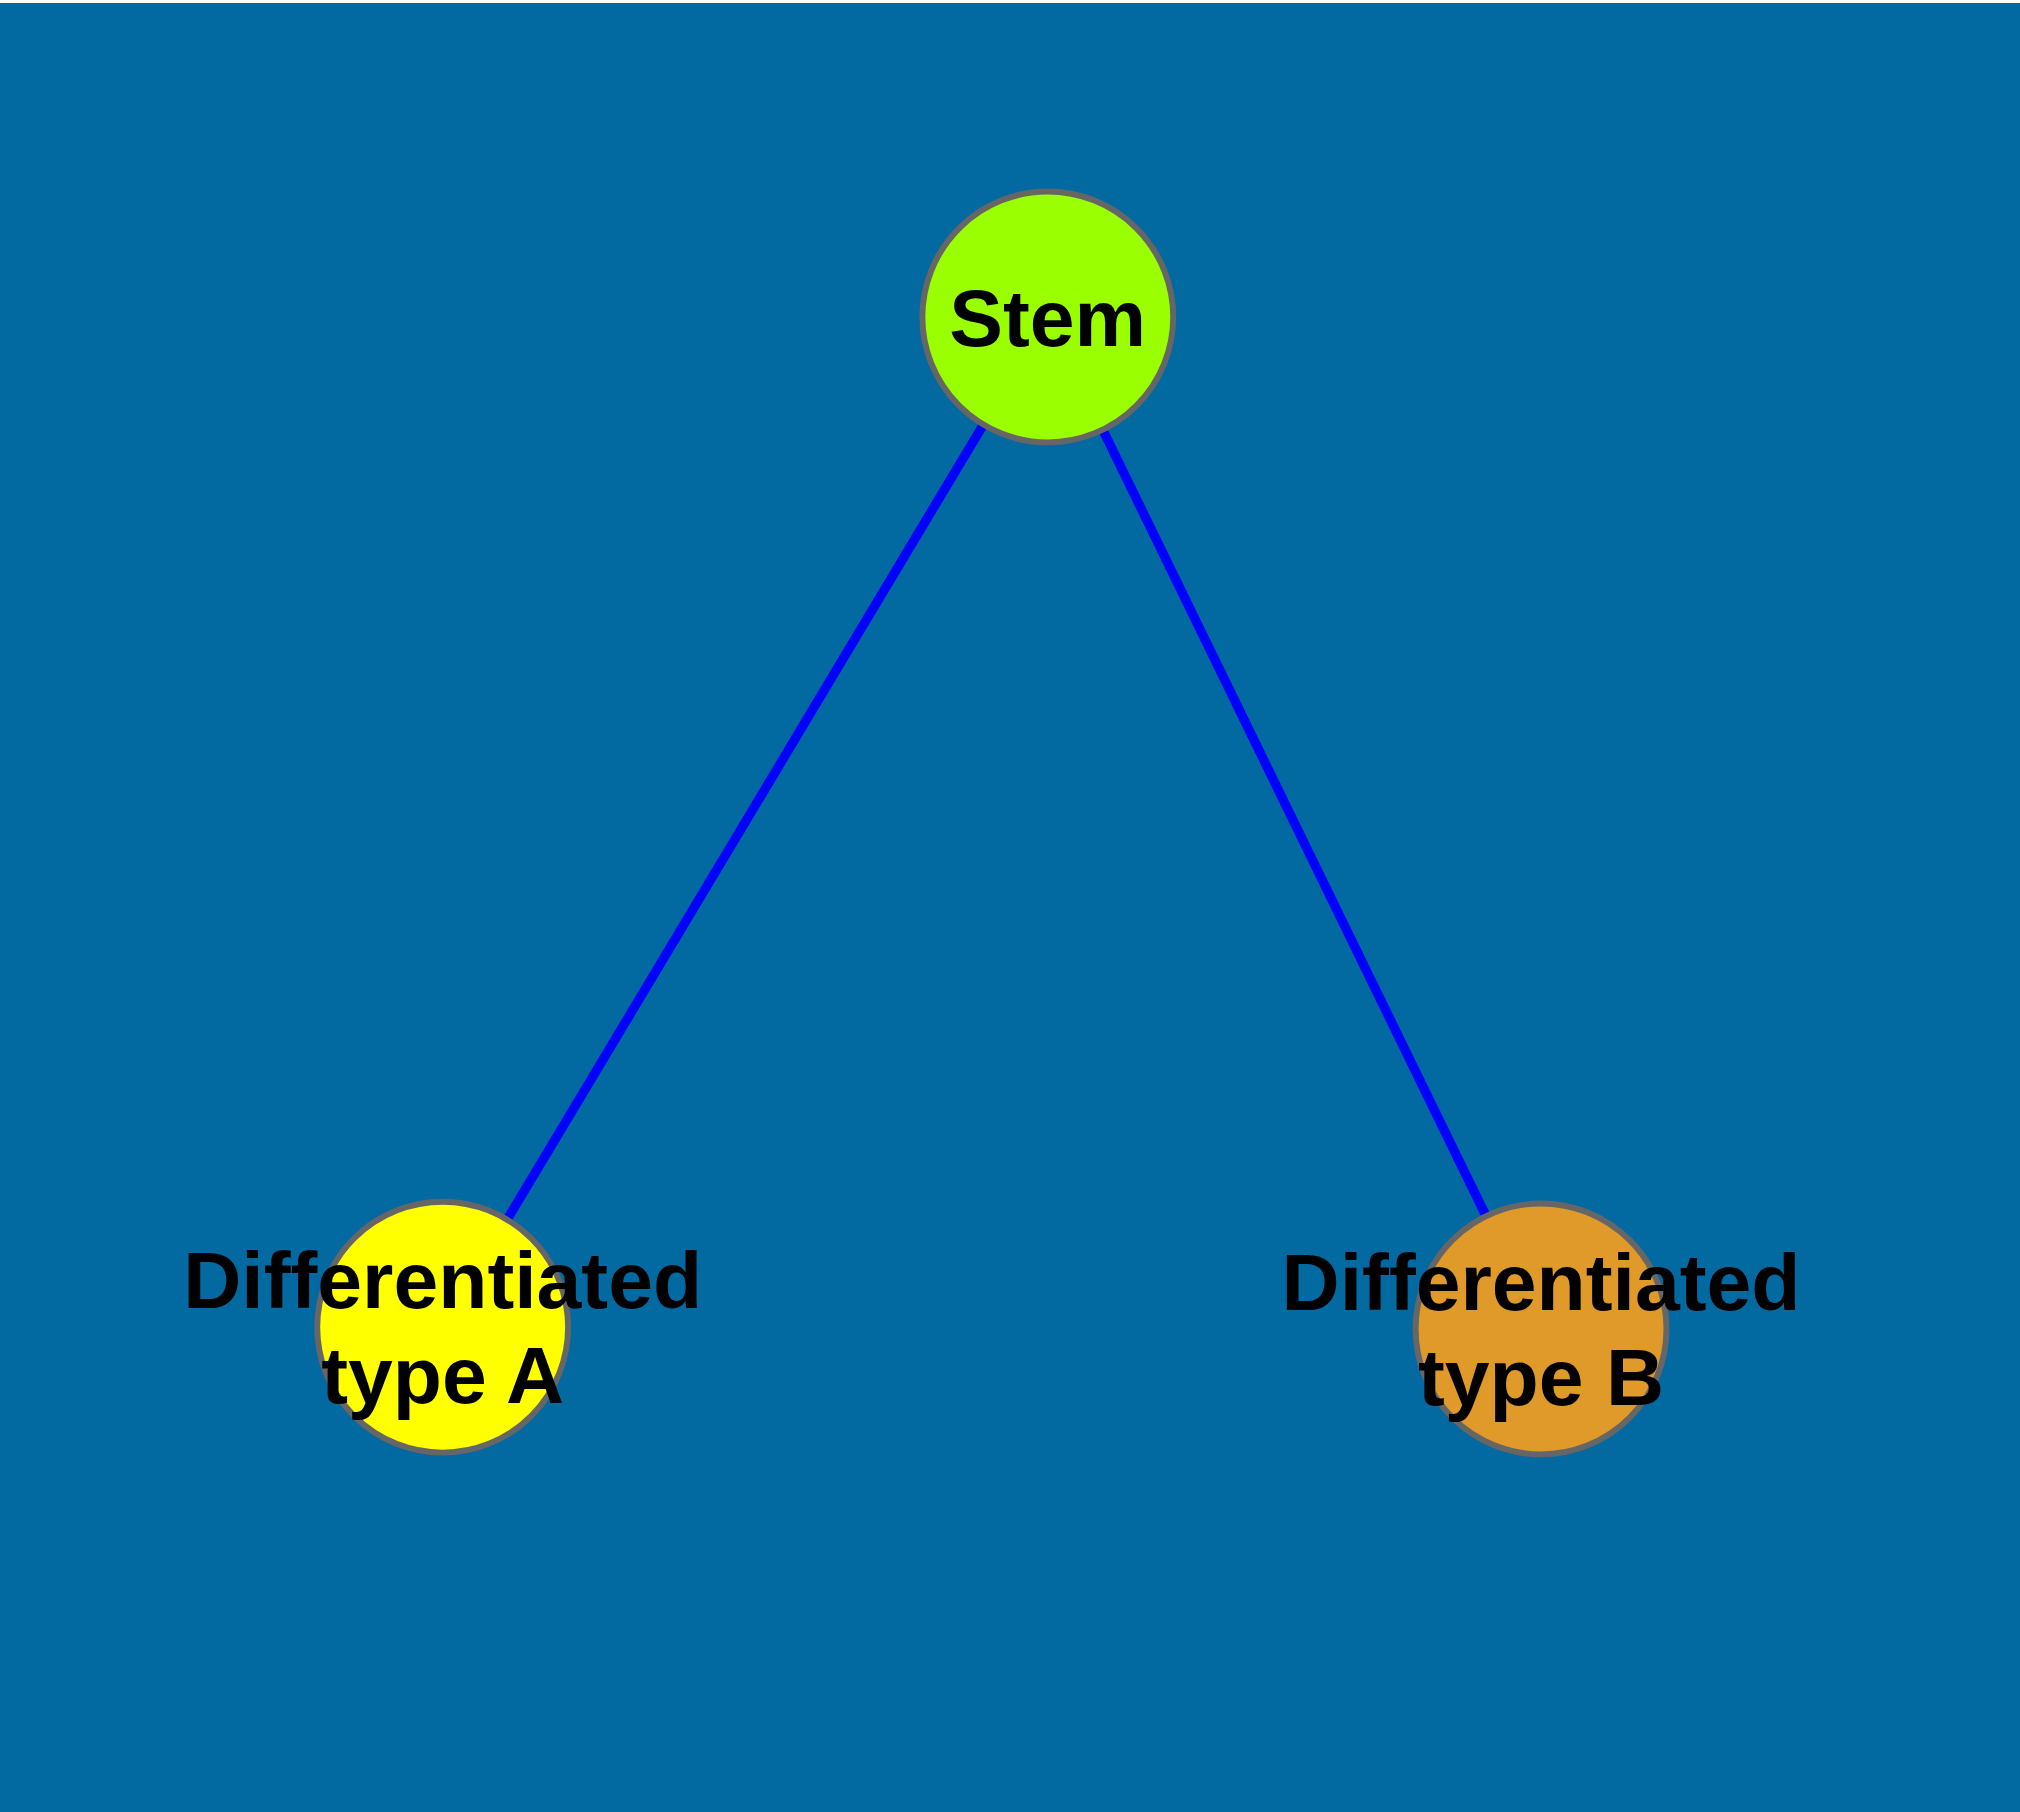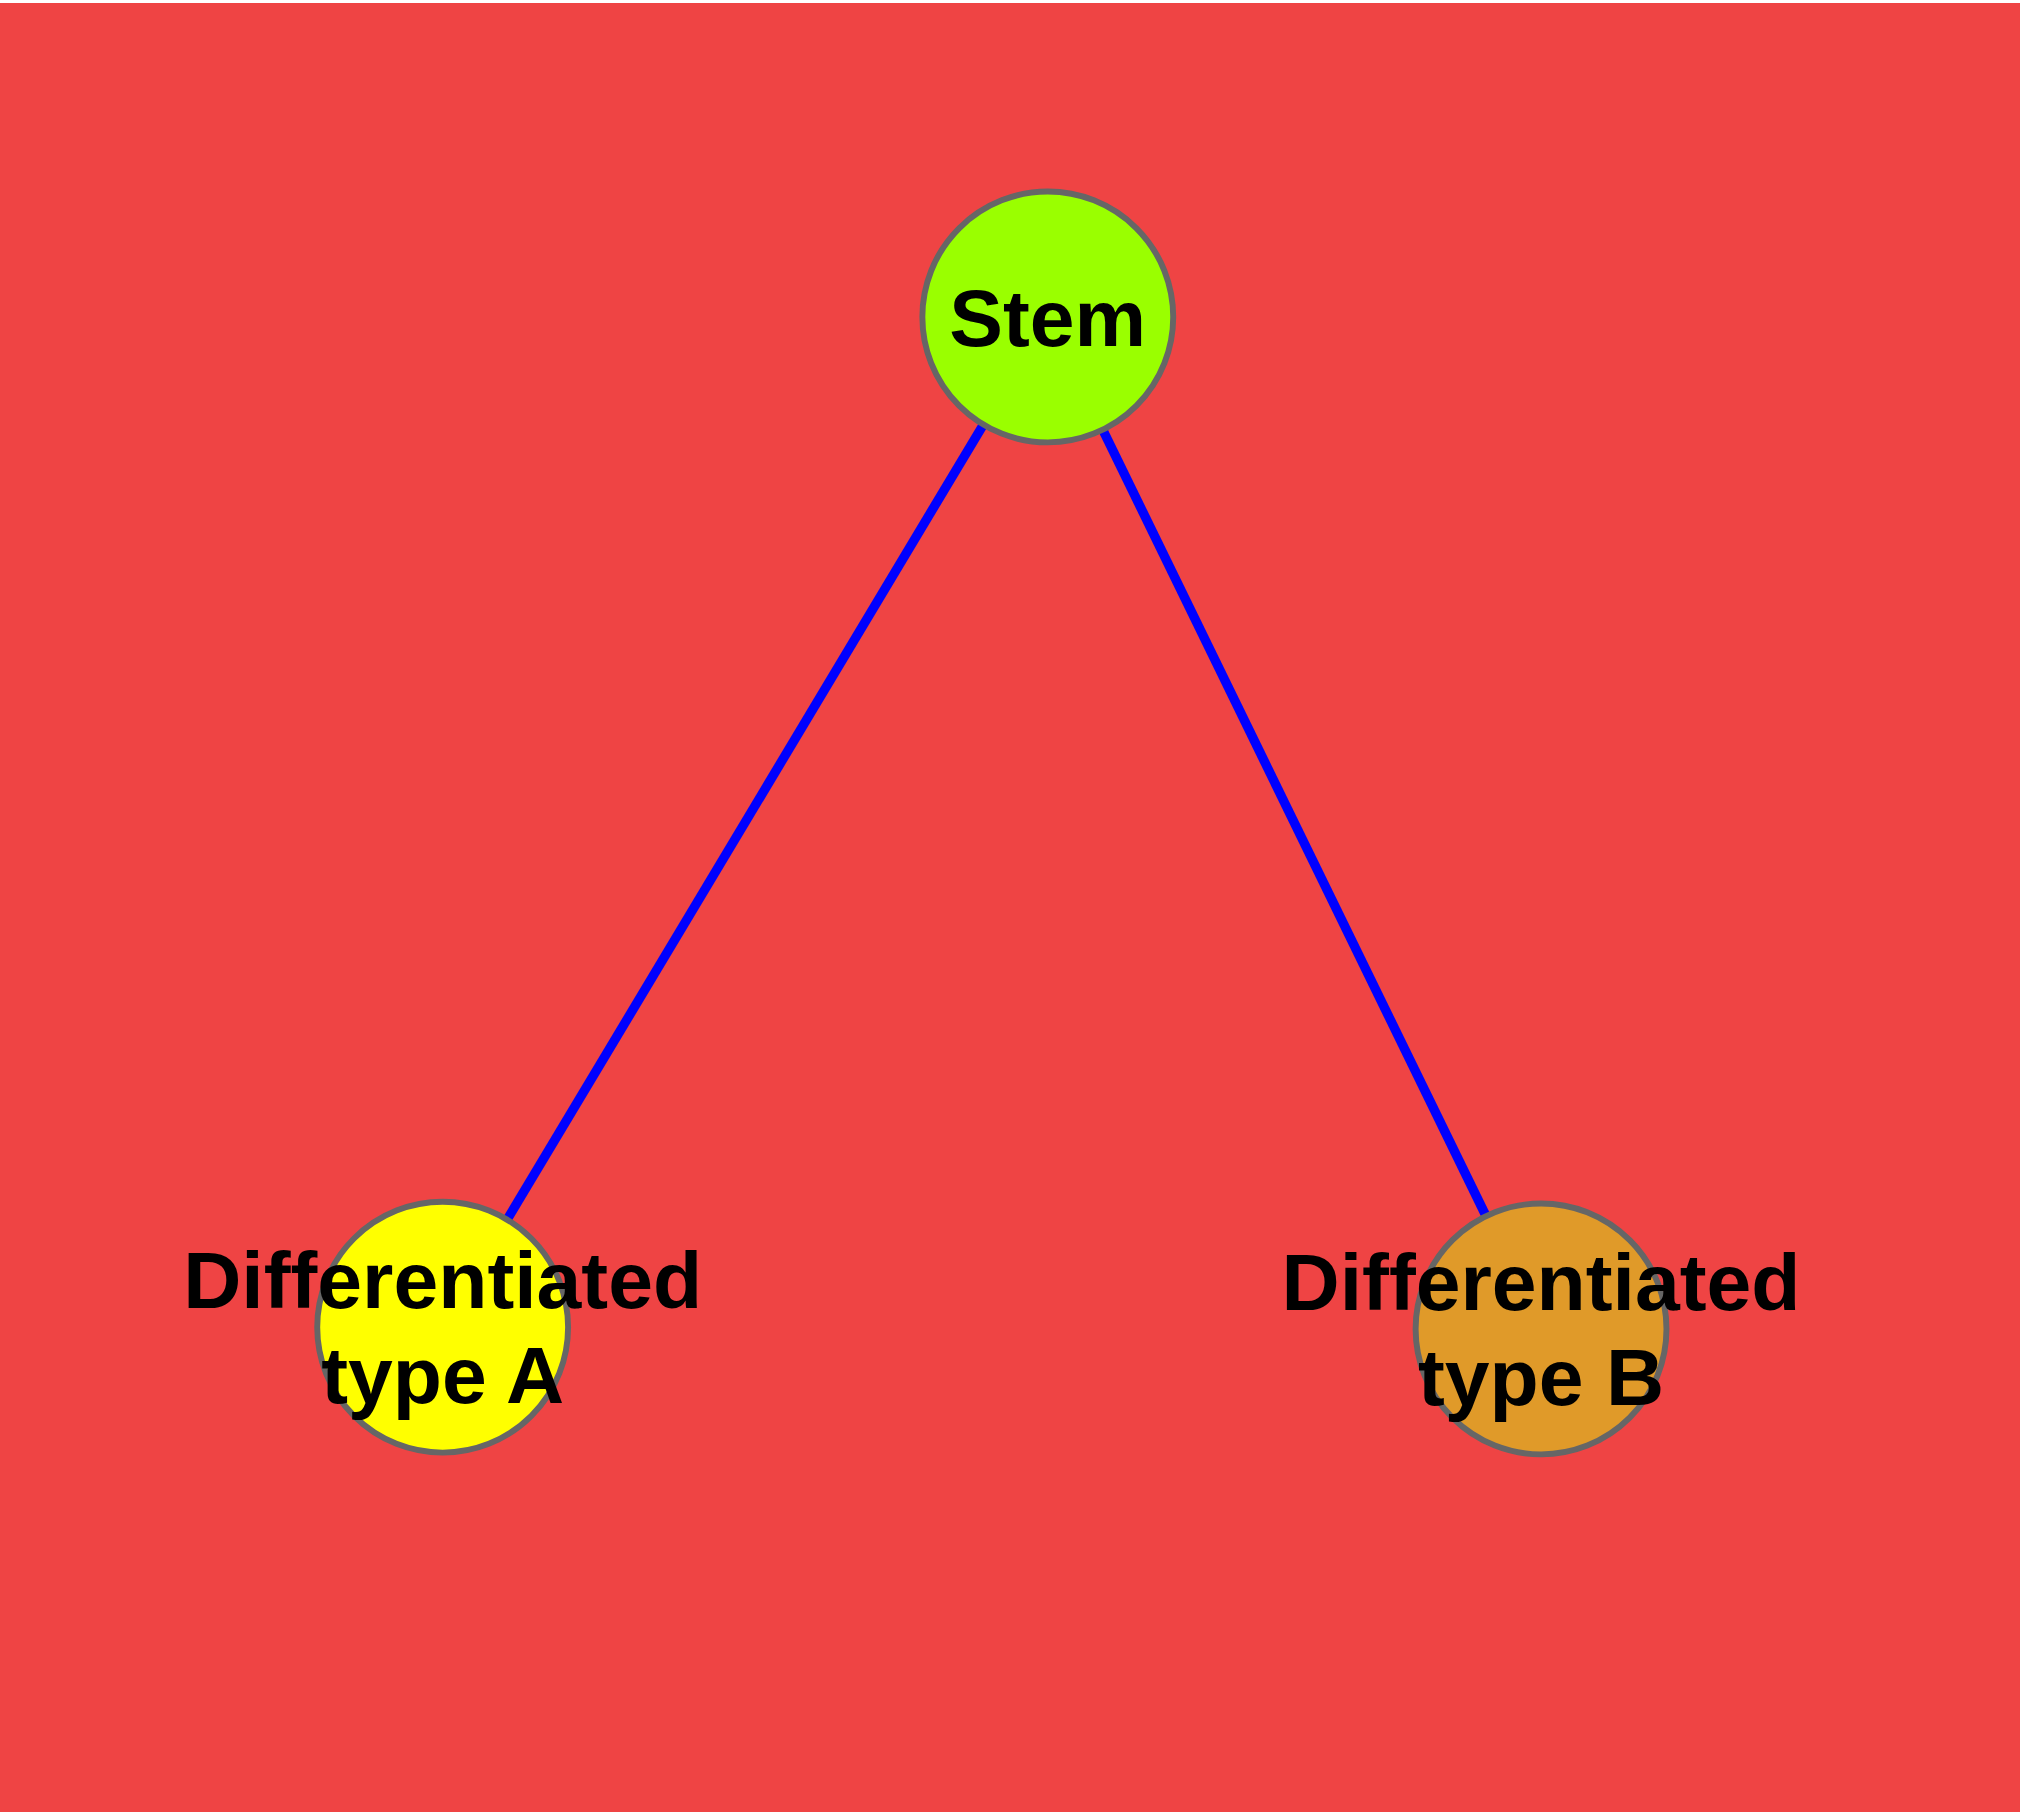"Stem" #canvas { background: #ef4444 -> #0369a1 }
